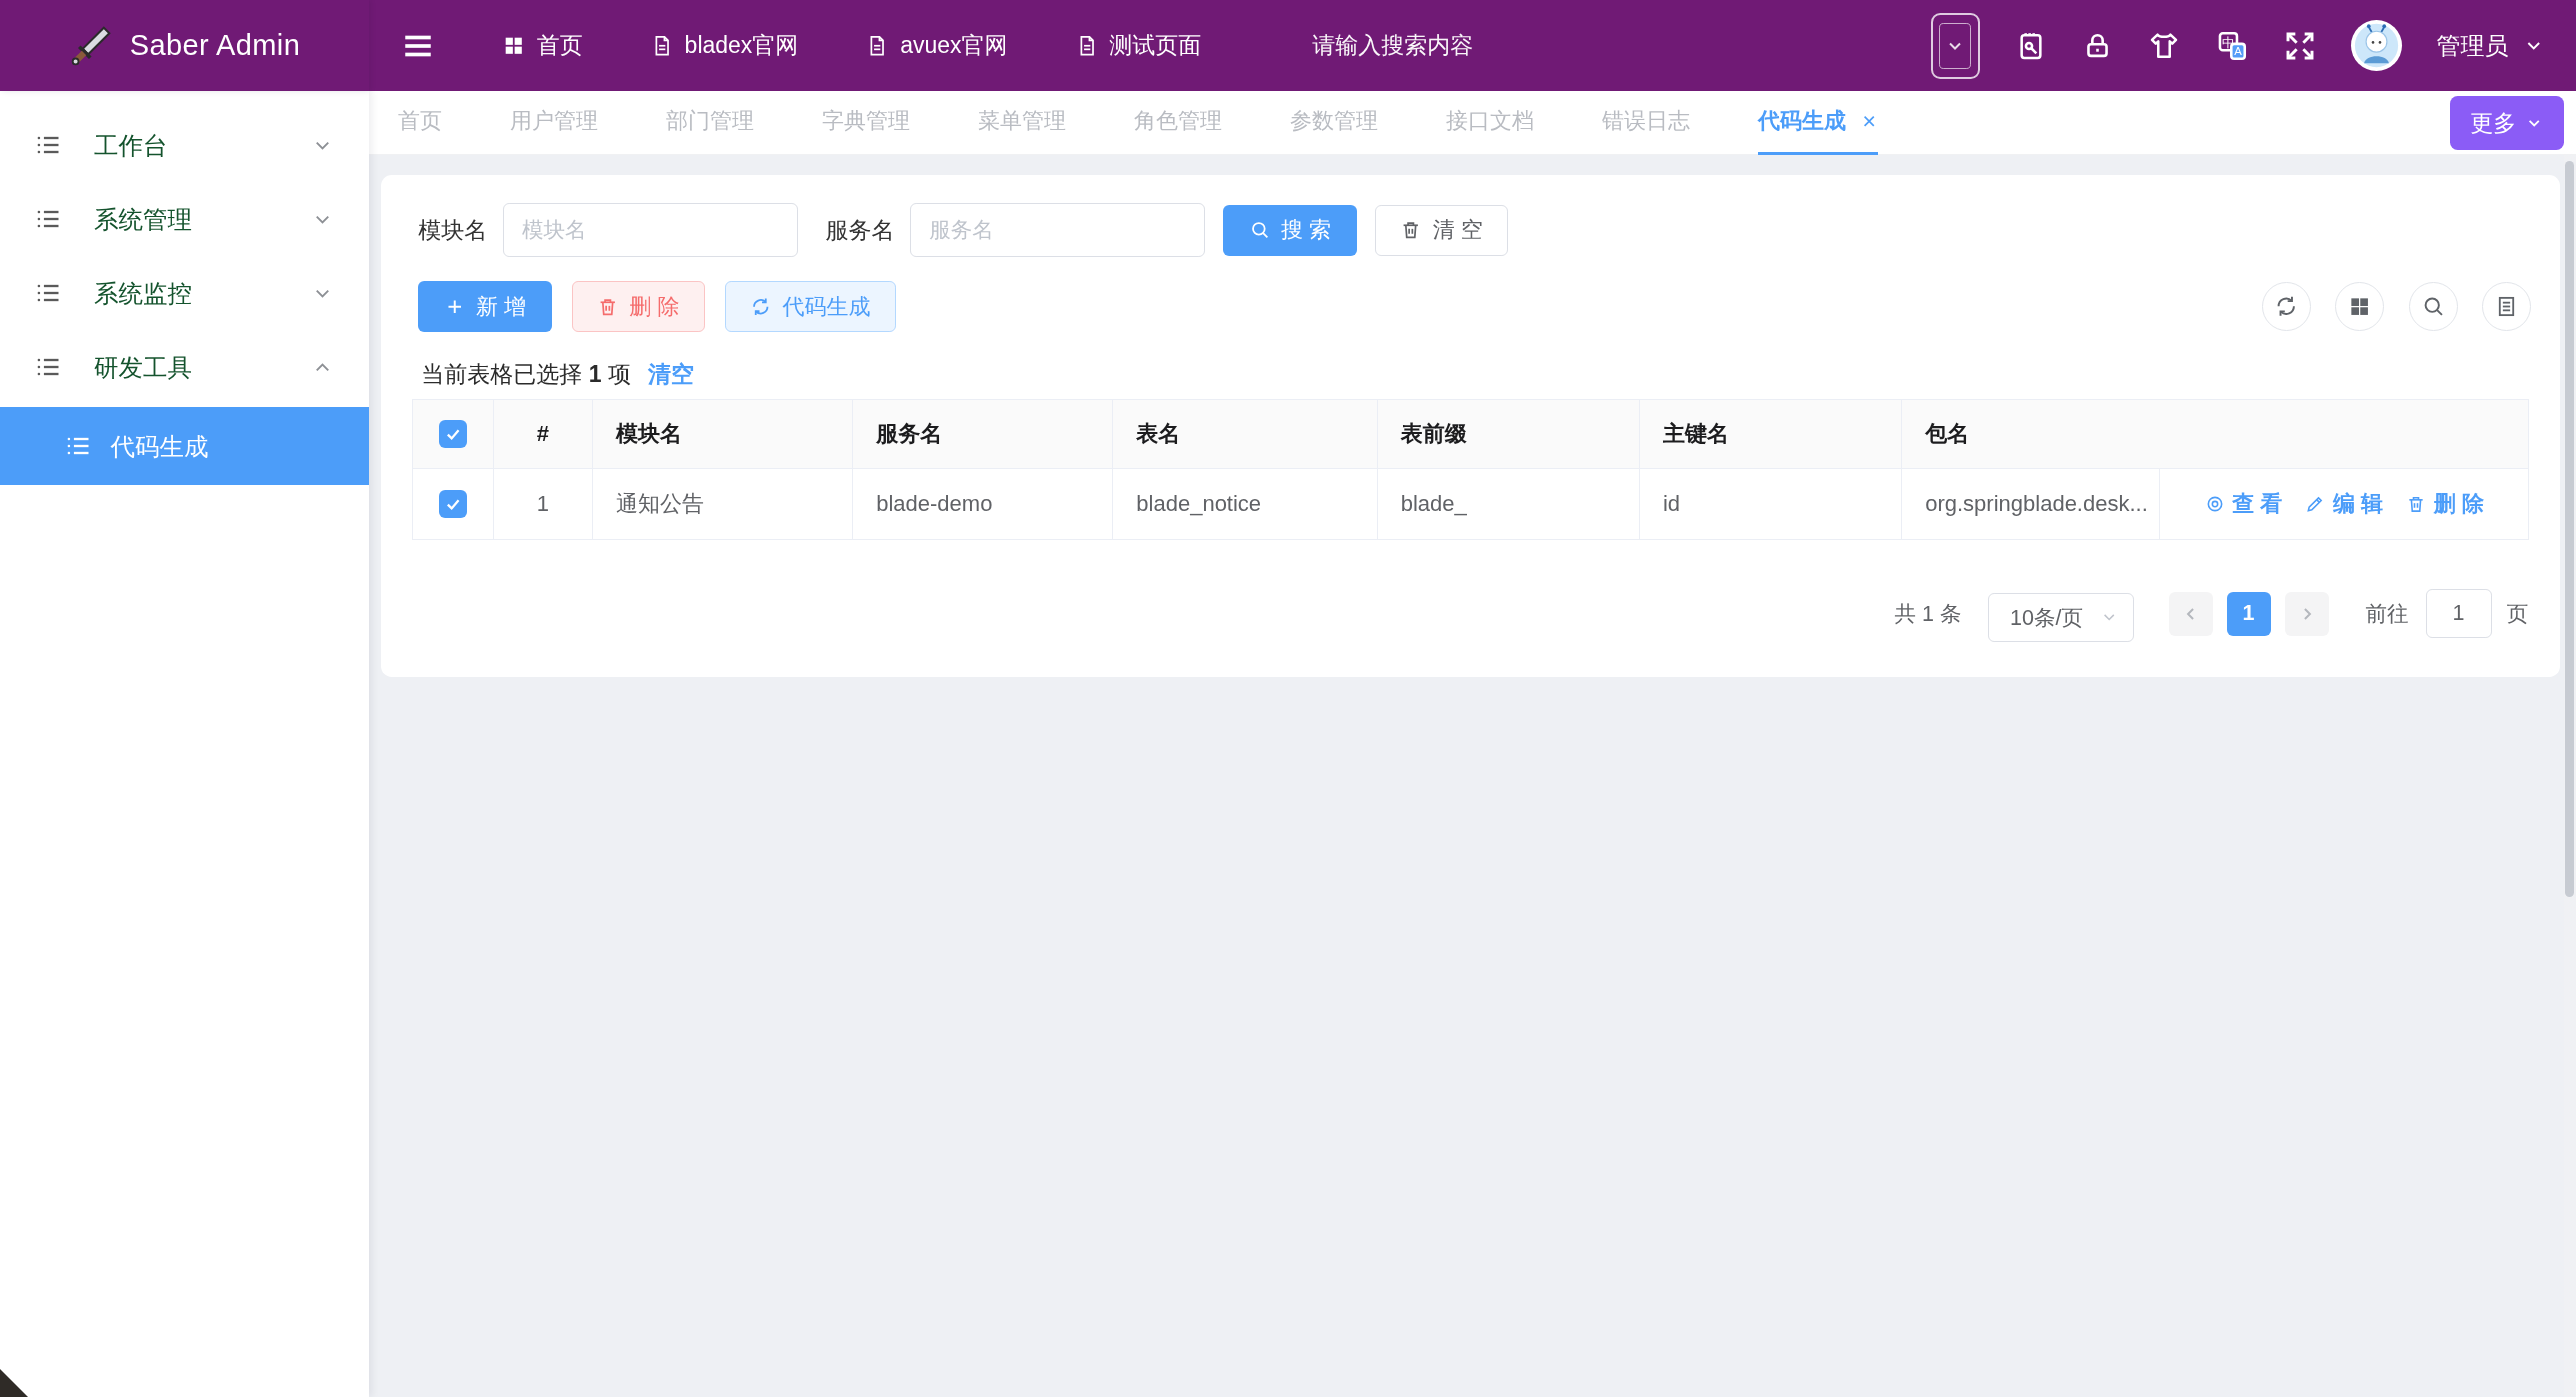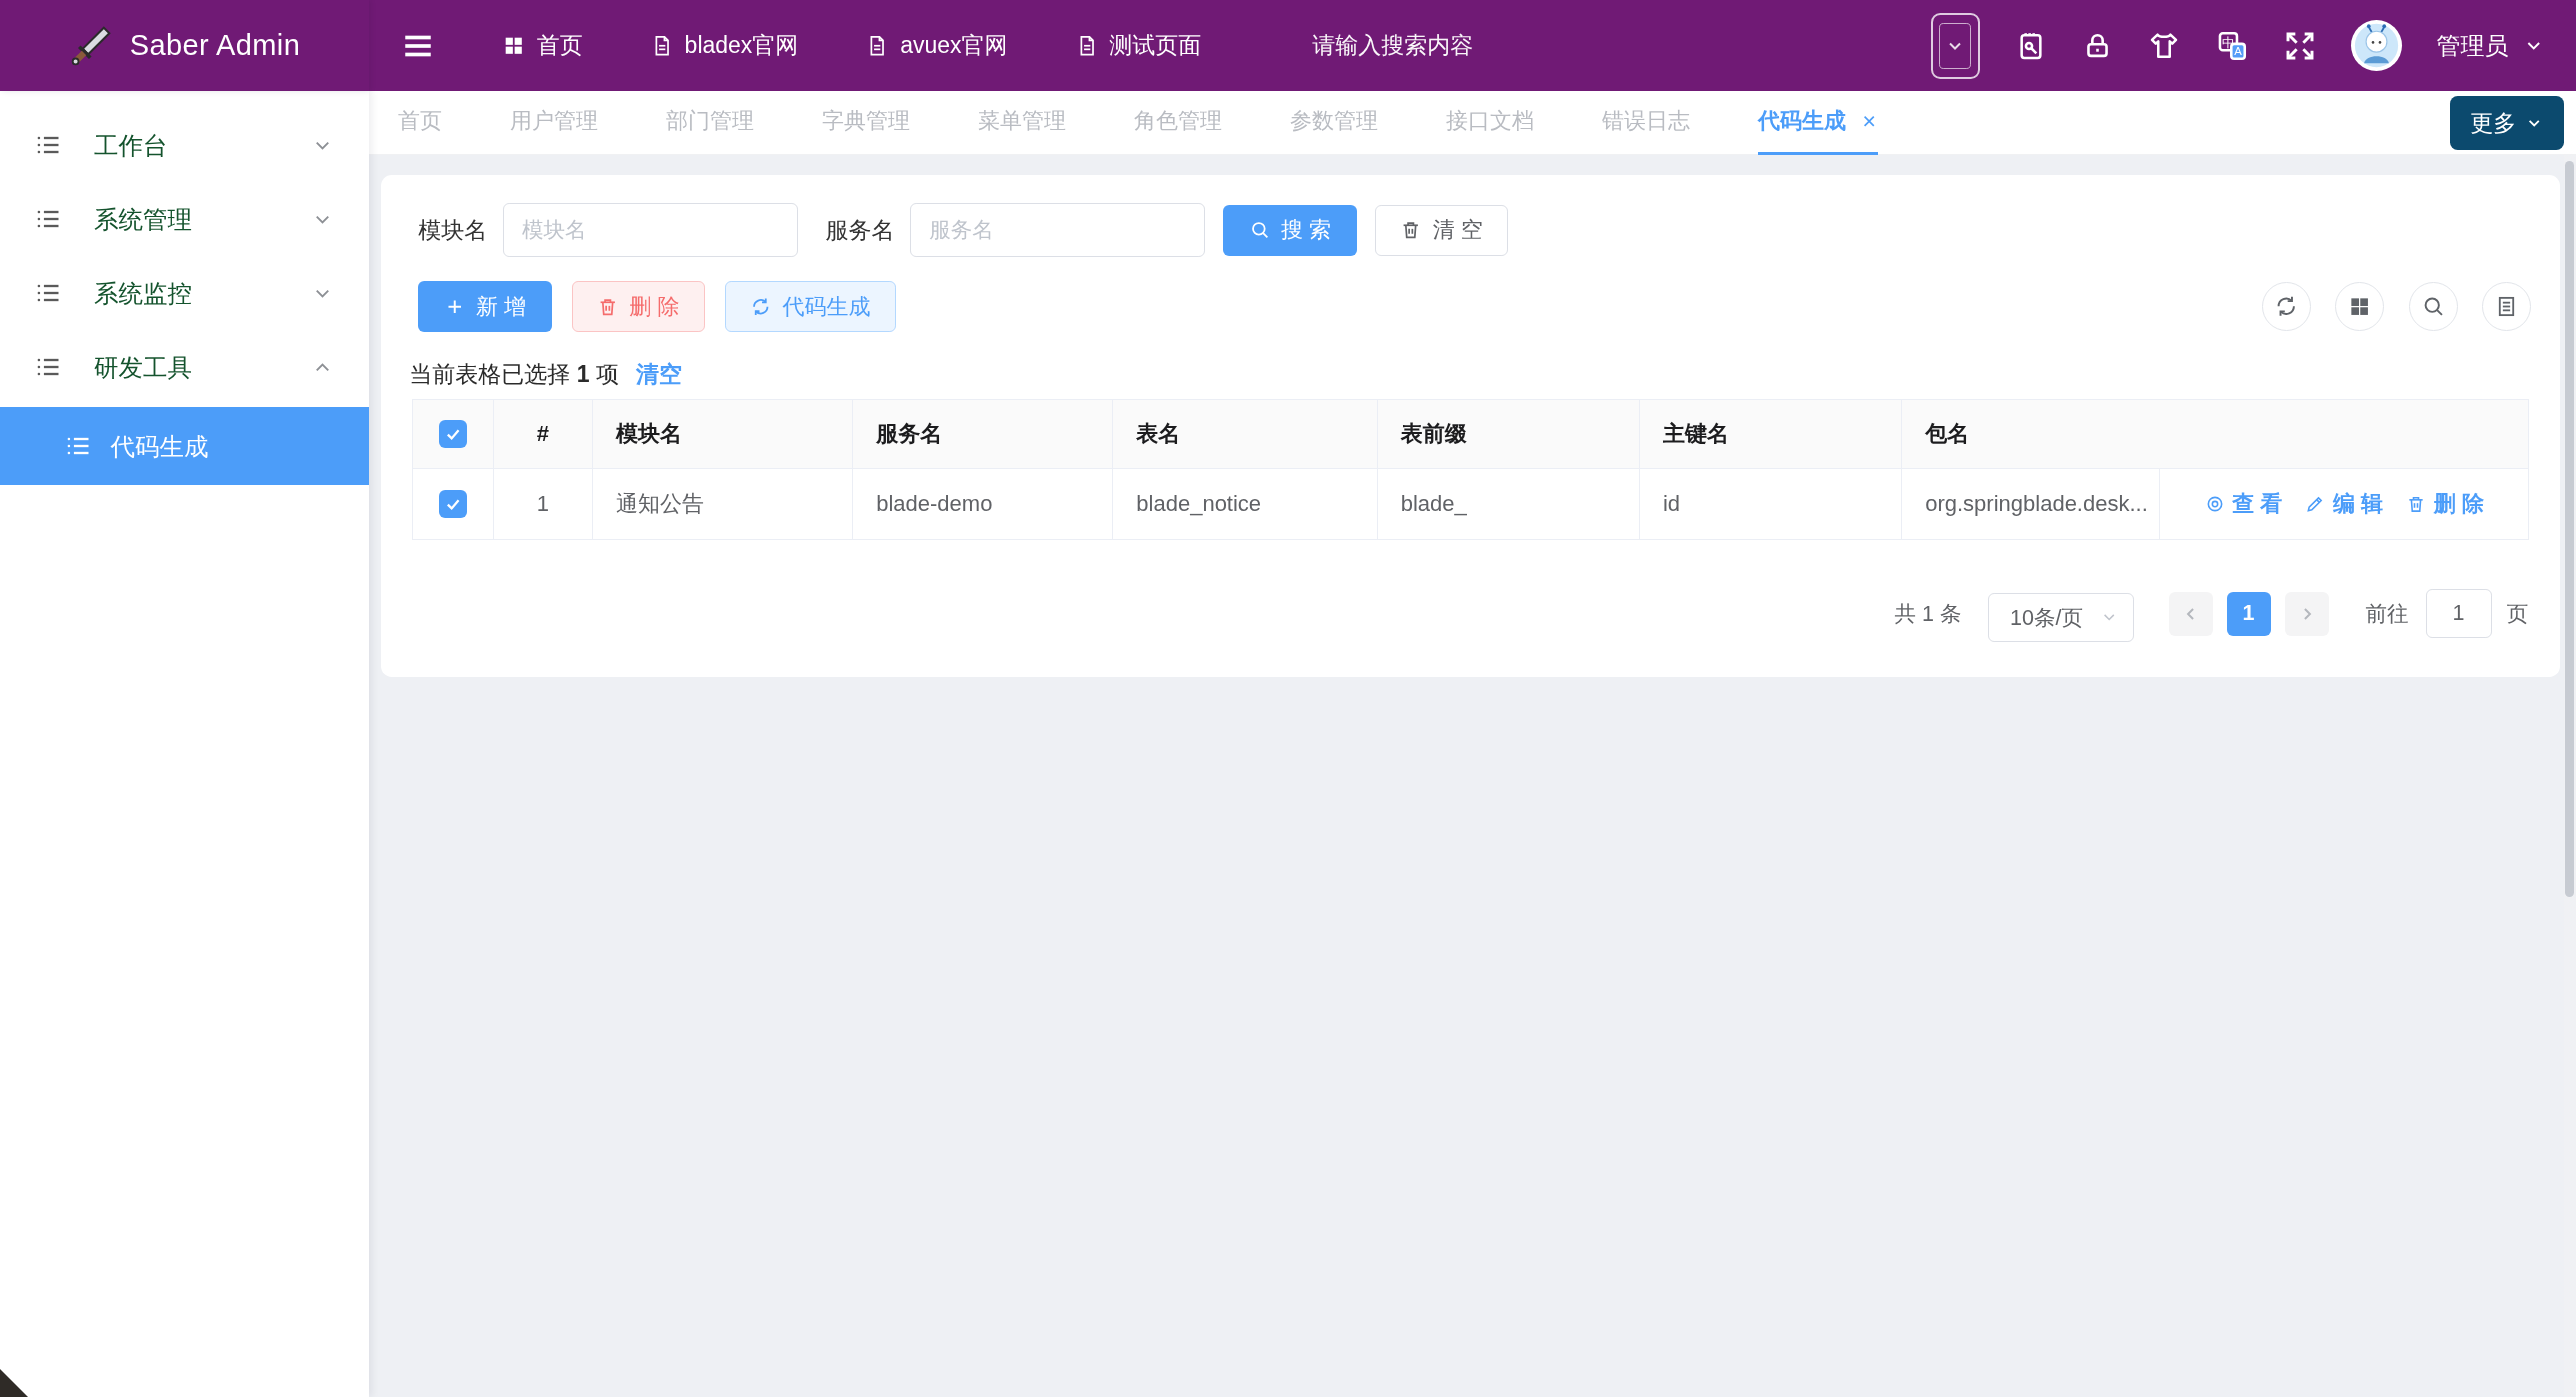"更多" .more-btn { background: #0c4a6e -> #8b5cf6 }
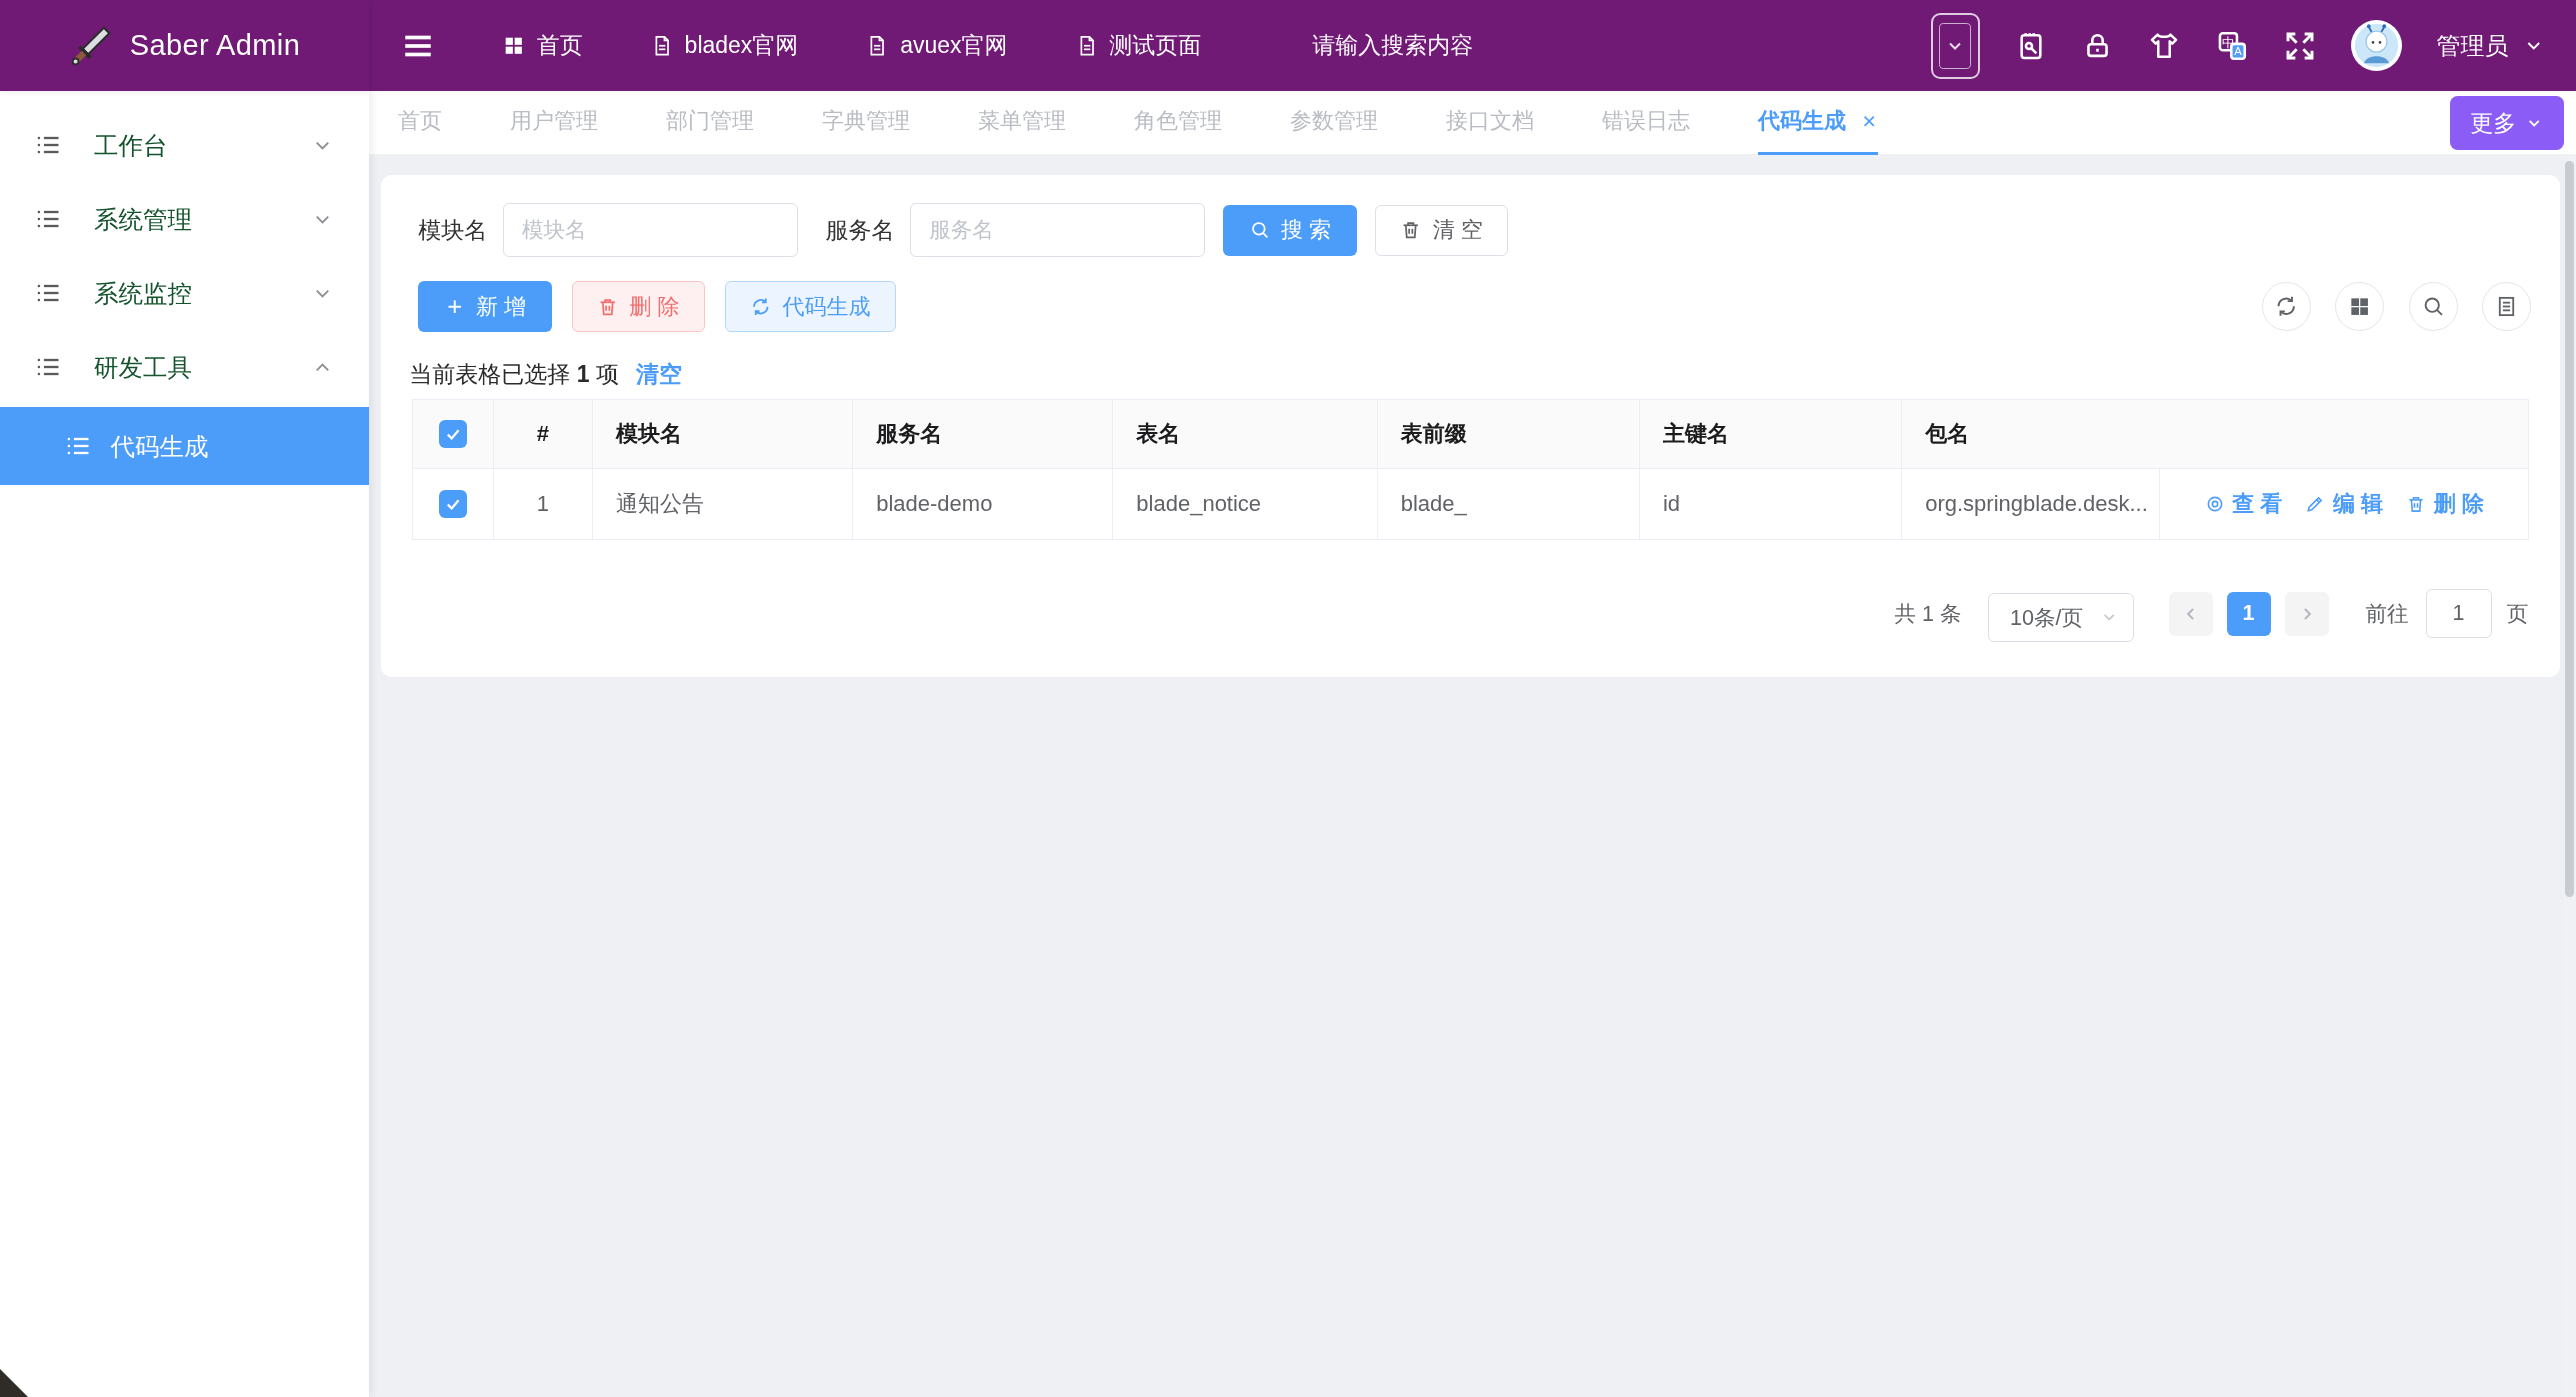"当前表格已选择 1 项" .selection-row { left: 28px -> 40px }
